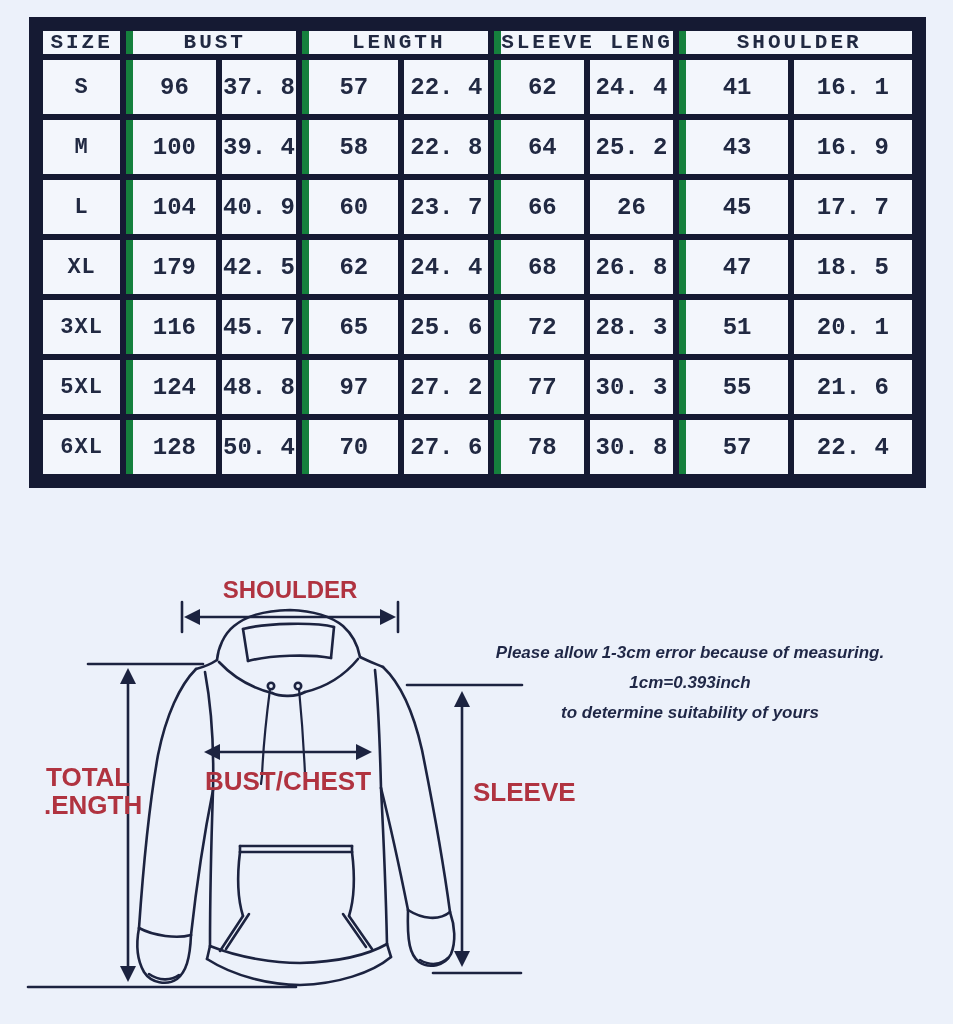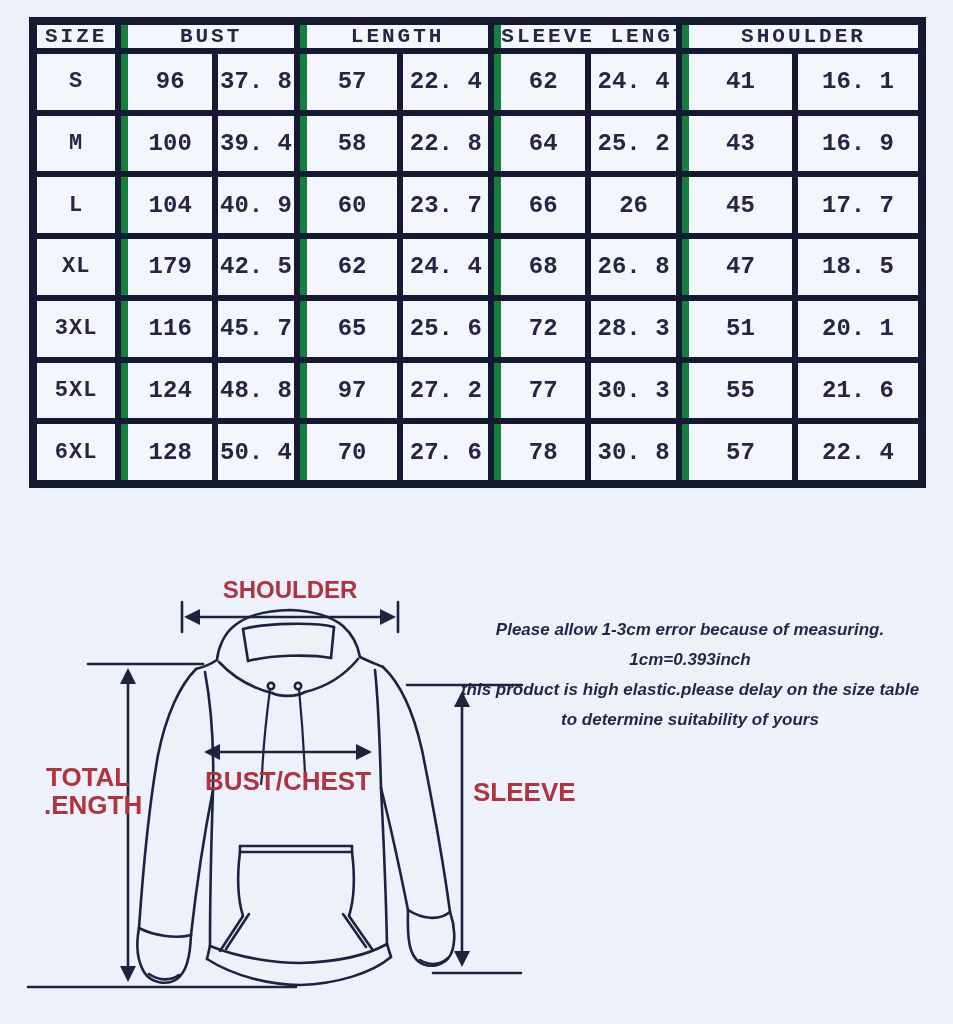"SIZE" .table-wrap { padding: 2px -> 8px }
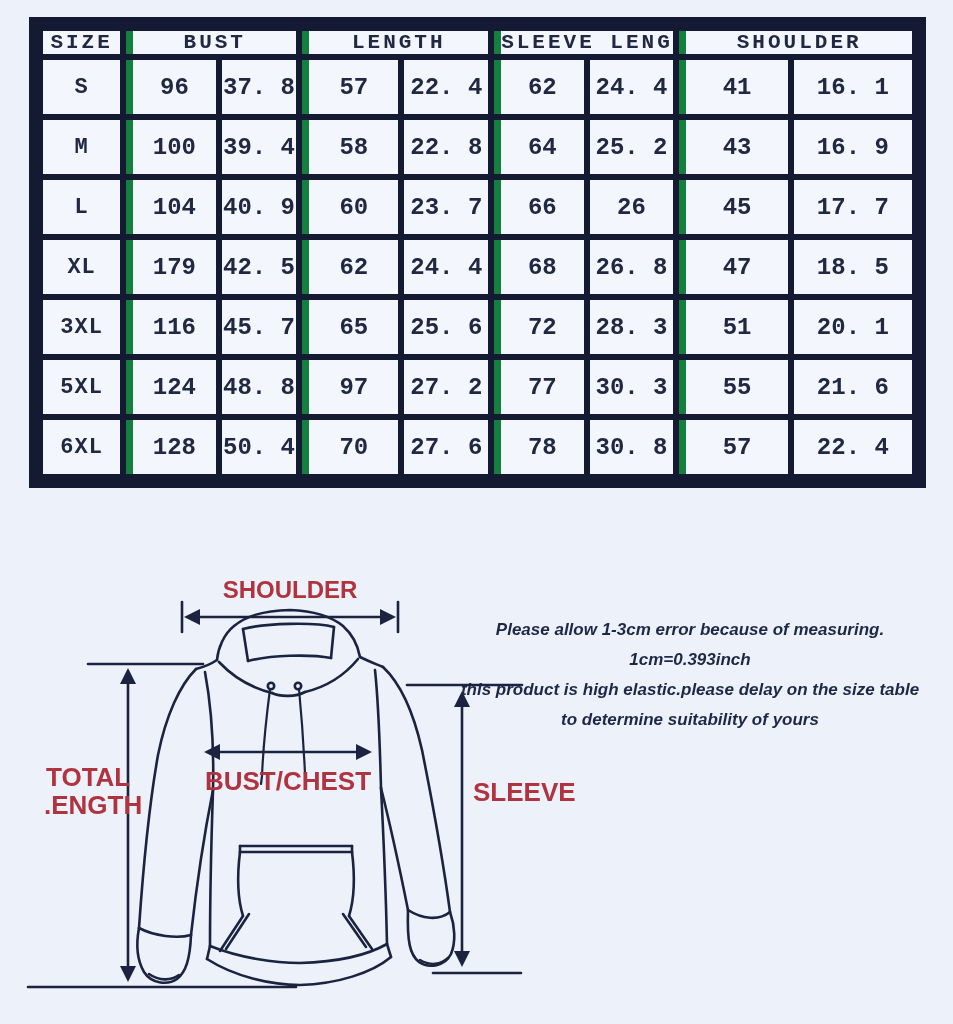"Please allow 1-3cm error because" .notes { top: 615px -> 638px }
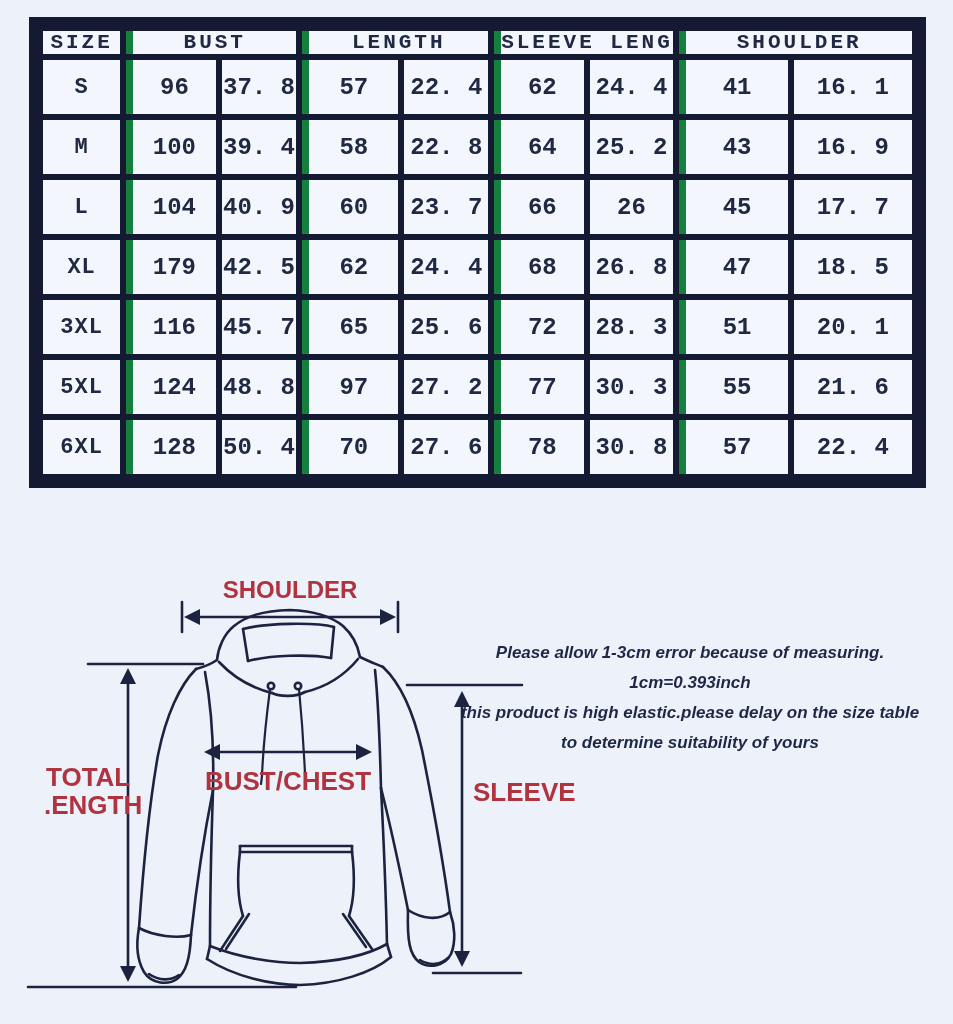"this product is high elastic.please" div { html: <div>this product is high elastic.please delay on the size table</div> -> none }
